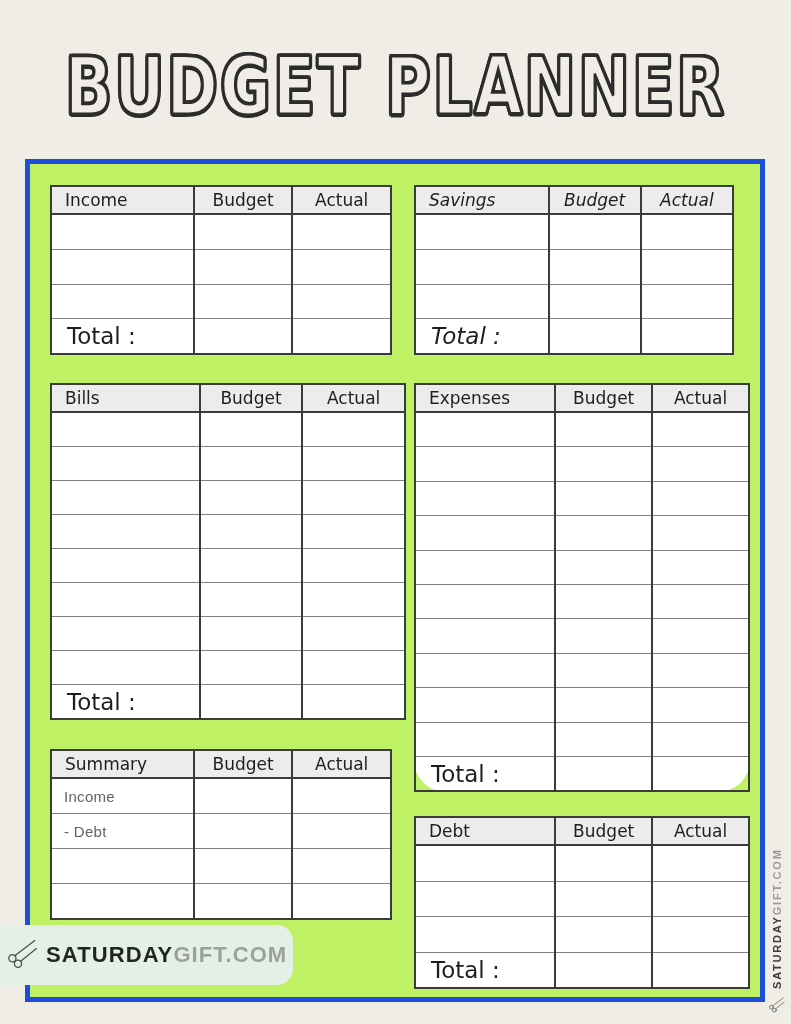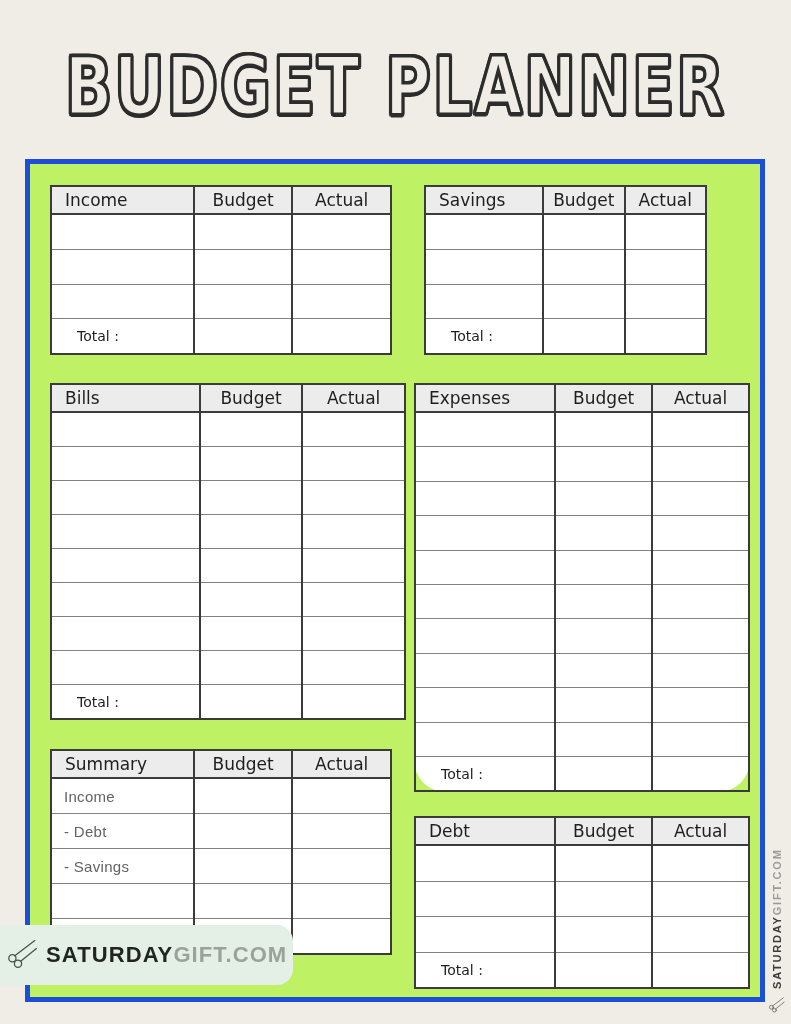"Savings" #savings-table { font-style: none -> italic; left: 394px -> 384px; width: 283px -> 320px }
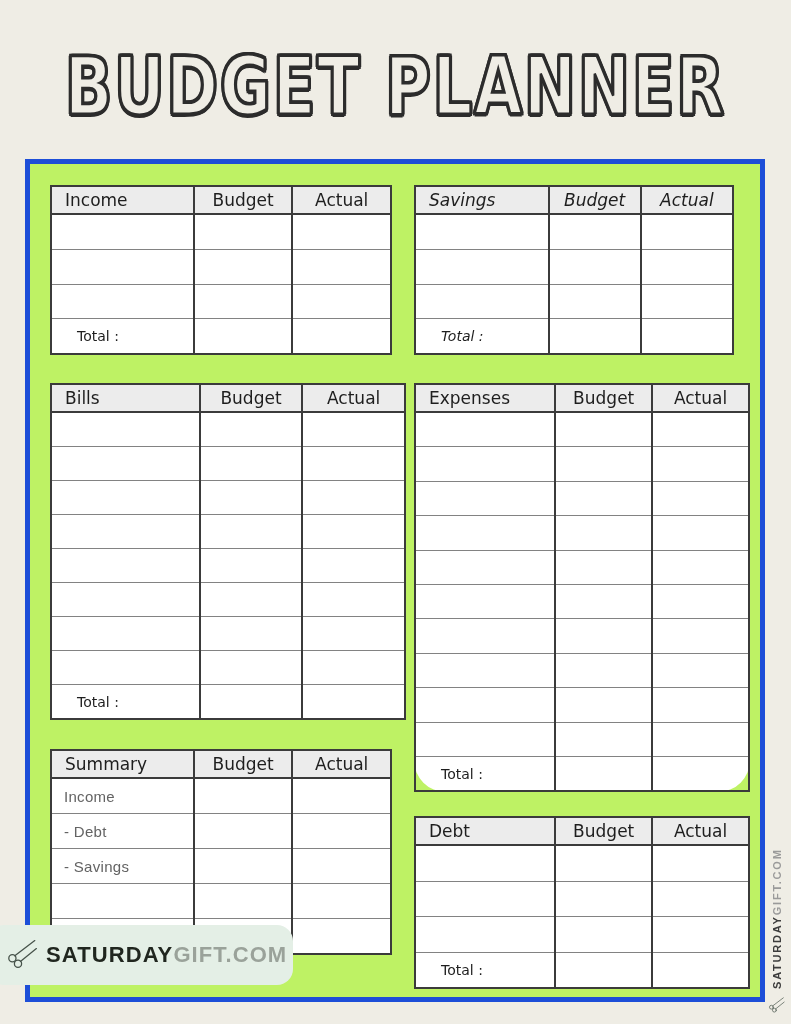"Total :" td.total-cell { font-size: 14px -> 23px; padding-left: 25px -> 15px }
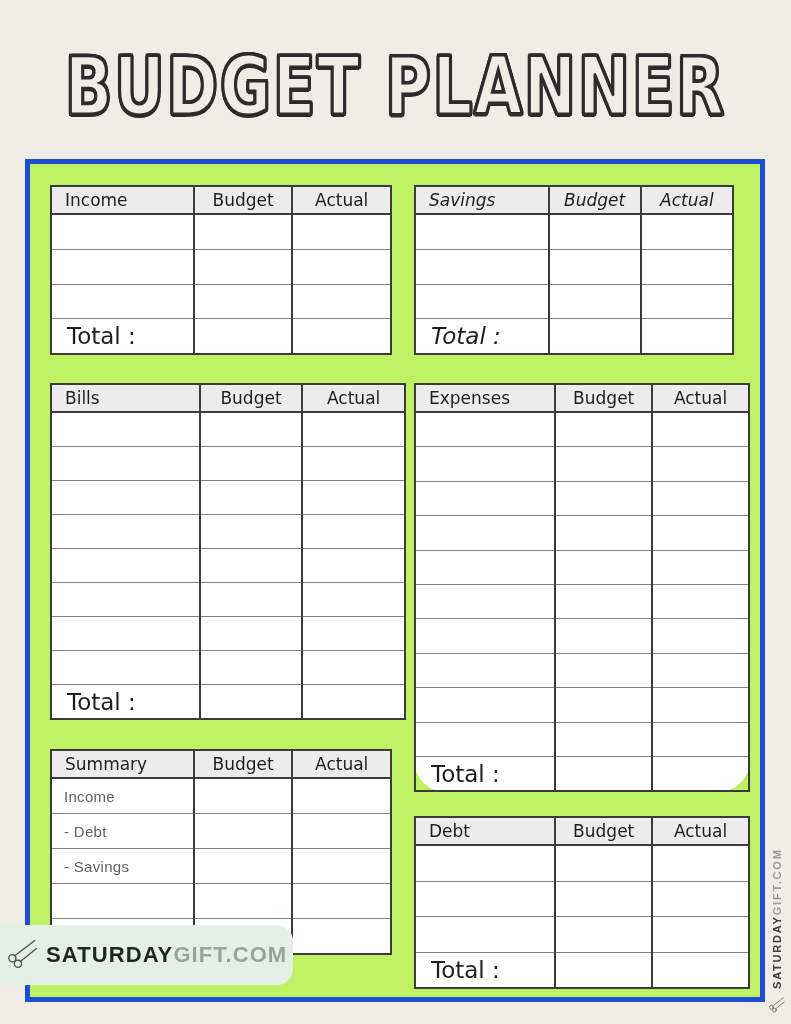"- Savings" tr { html: <tr> <td>- Savings</td> <td></td> <td></td> </tr> -> none }
